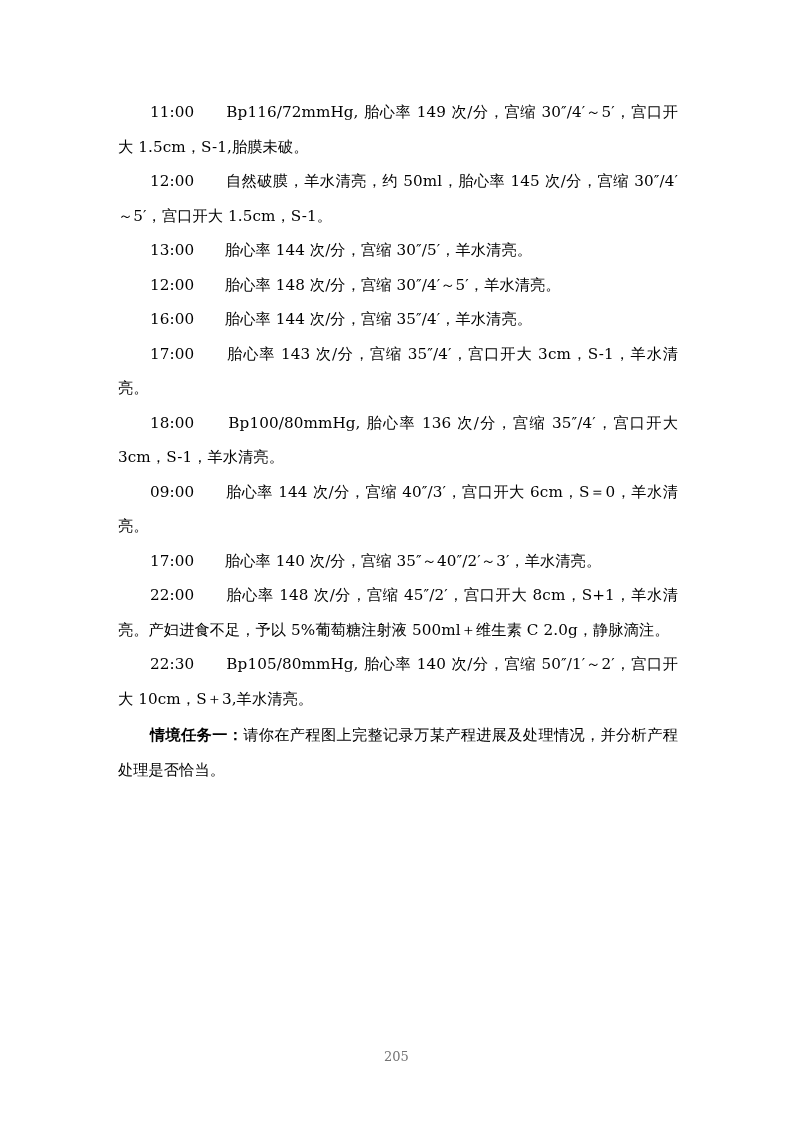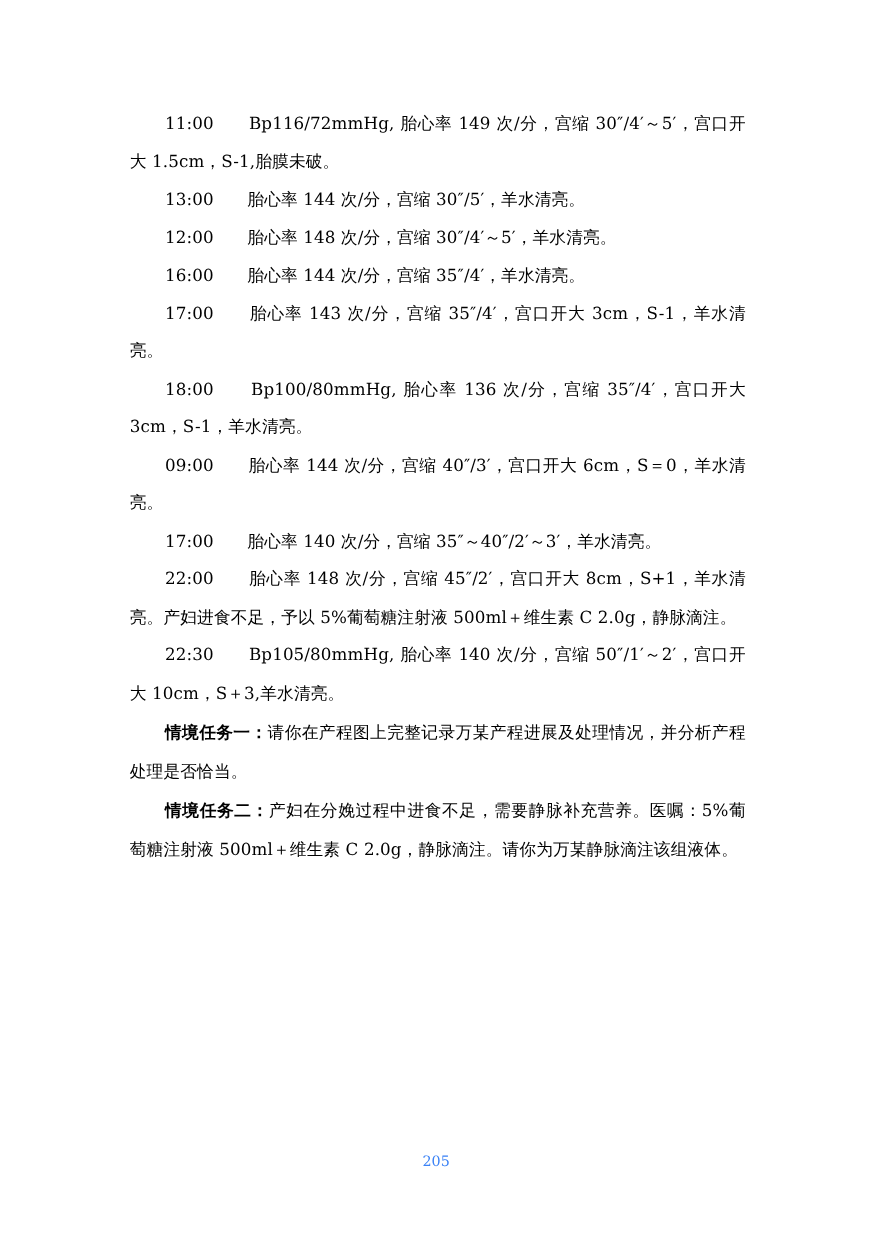"12:00 自然破膜，羊水清亮，约 50ml，胎心率 145 次/分，宫缩" p.para { html: none -> <p>12:00 自然破膜，羊水清亮，约 50ml，胎心率 145 次/分，宫缩 30″/4′～5′，宫口开大 1.5cm，S-1。</p> }
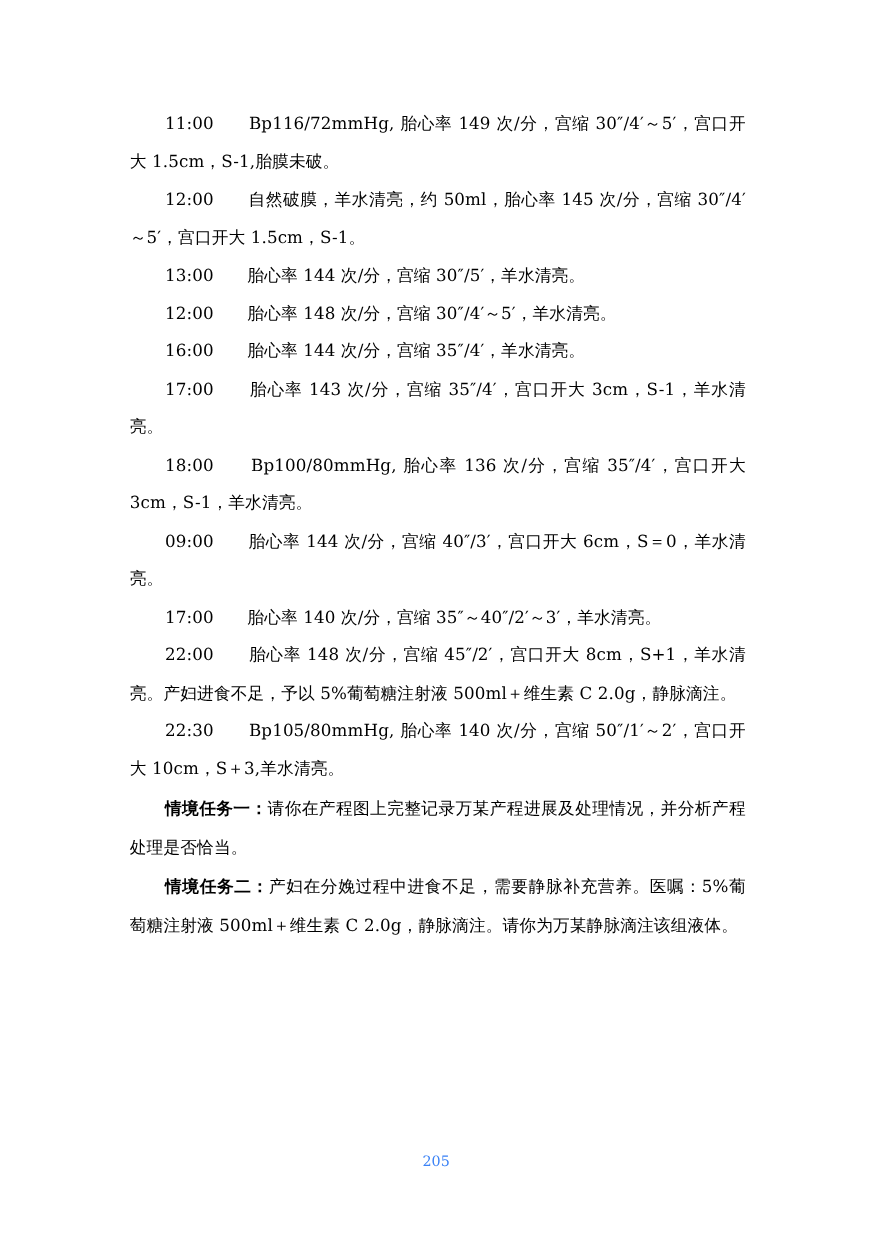"情境任务二：产妇在分娩过程中进食不足，需要静脉补充营养。医嘱：5%葡萄糖注射液" p.para { html: <p><span>情境任务二：</span><span>产妇在分娩过程中进食不足，需要静脉补充营养。医嘱：5%葡萄糖注射液 500ml＋维生素 C 2.0g，静脉滴注。请你为万某静脉滴注该组液体。</span></p> -> none }
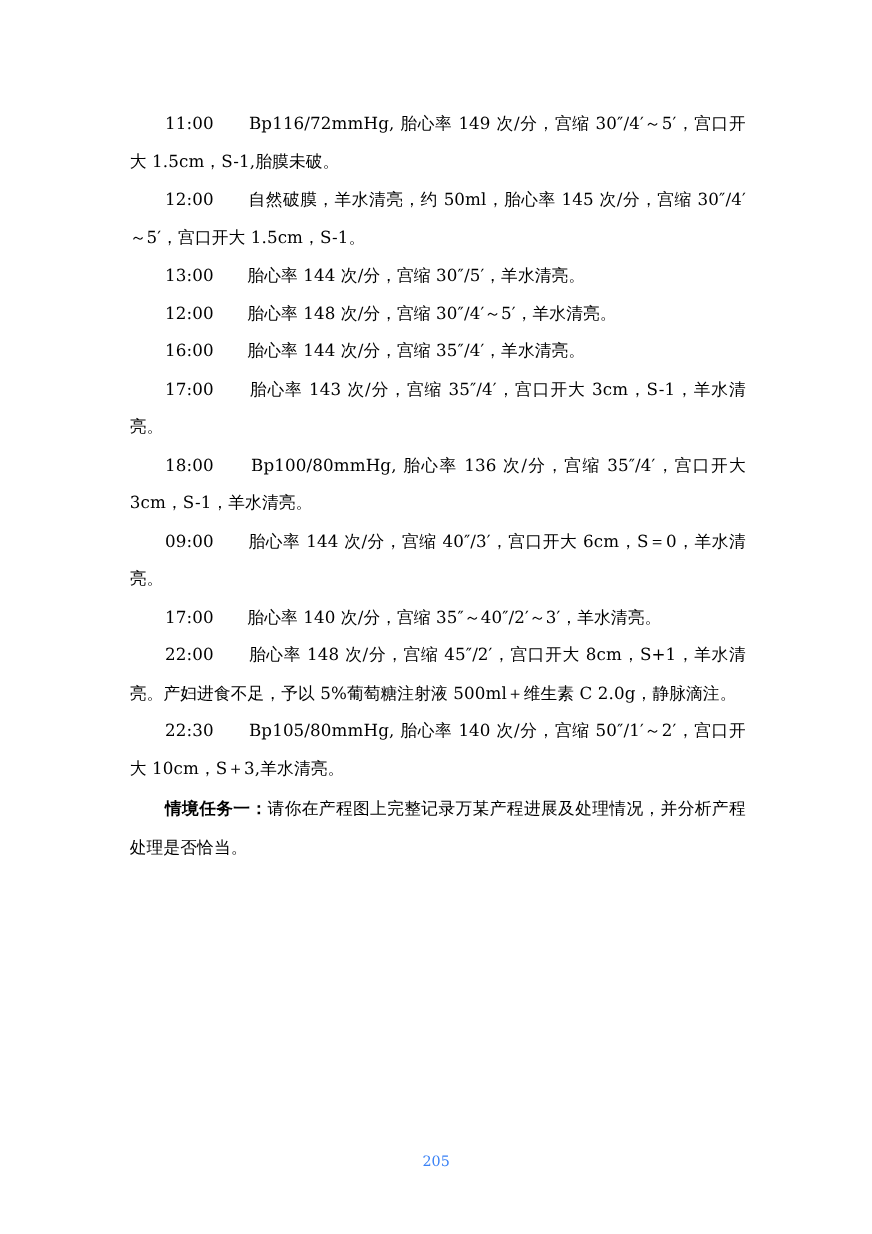"205" .footer { color: #3b82f6 -> #737373 }
